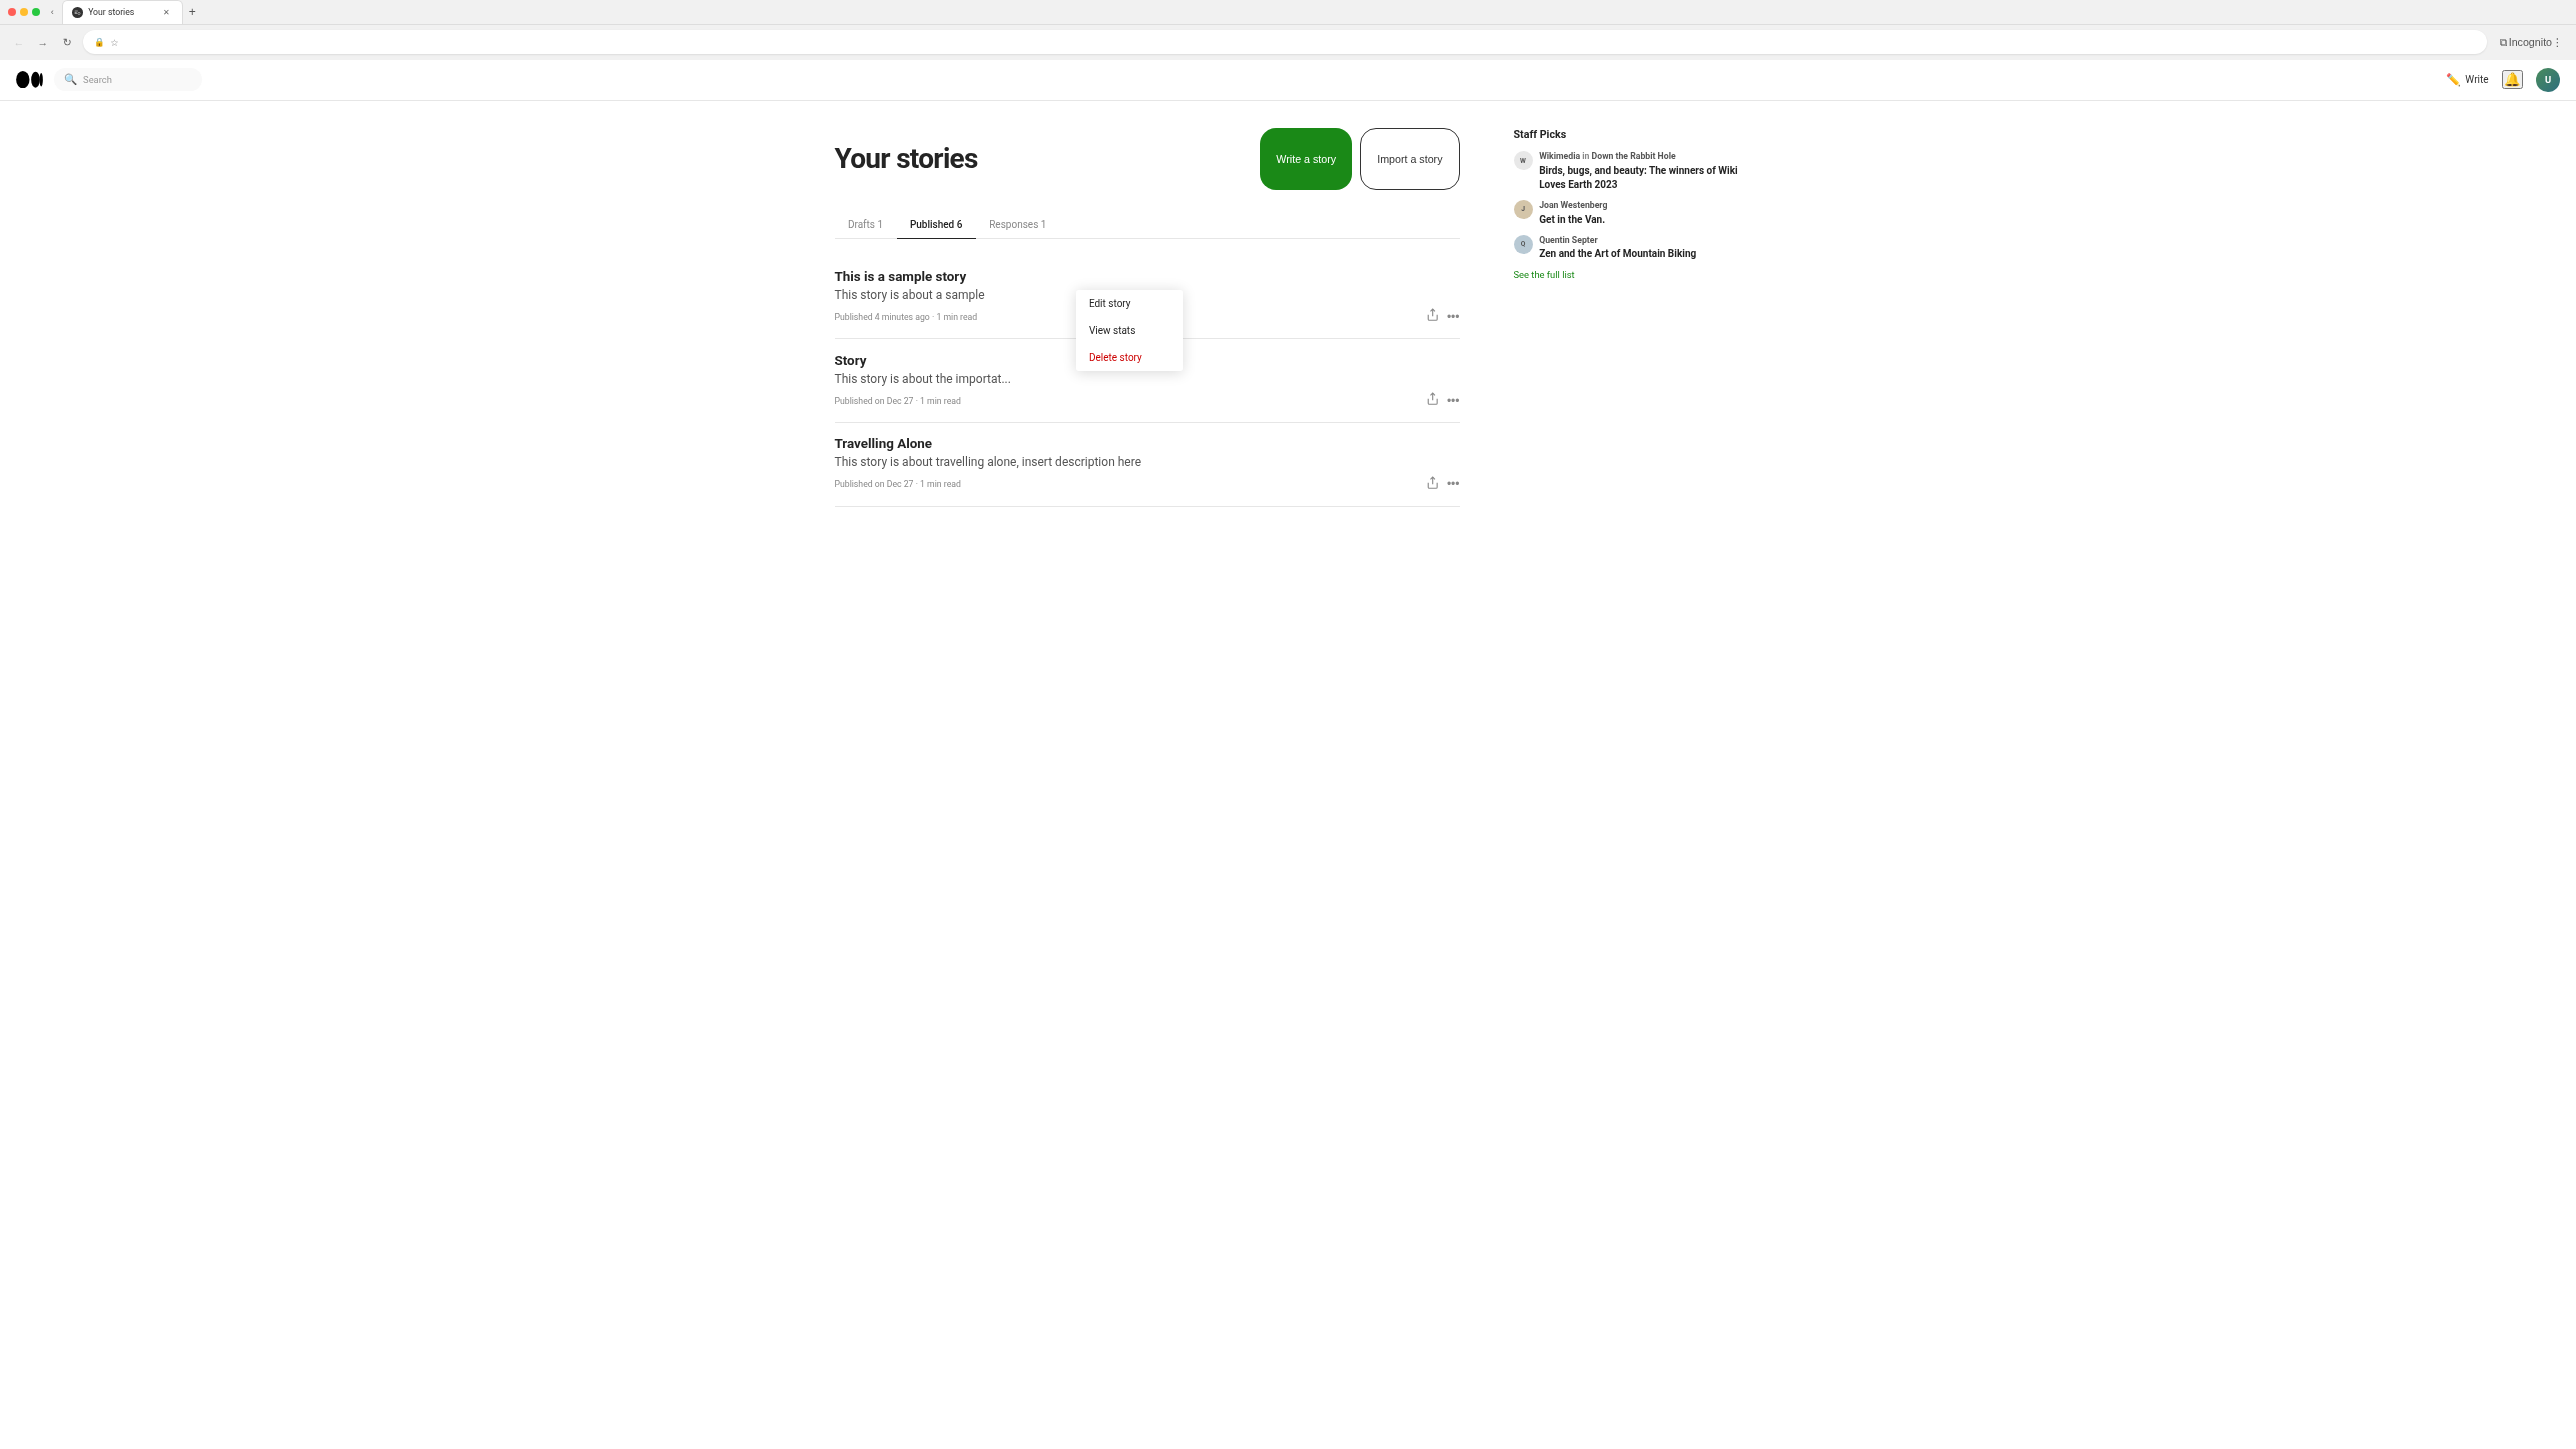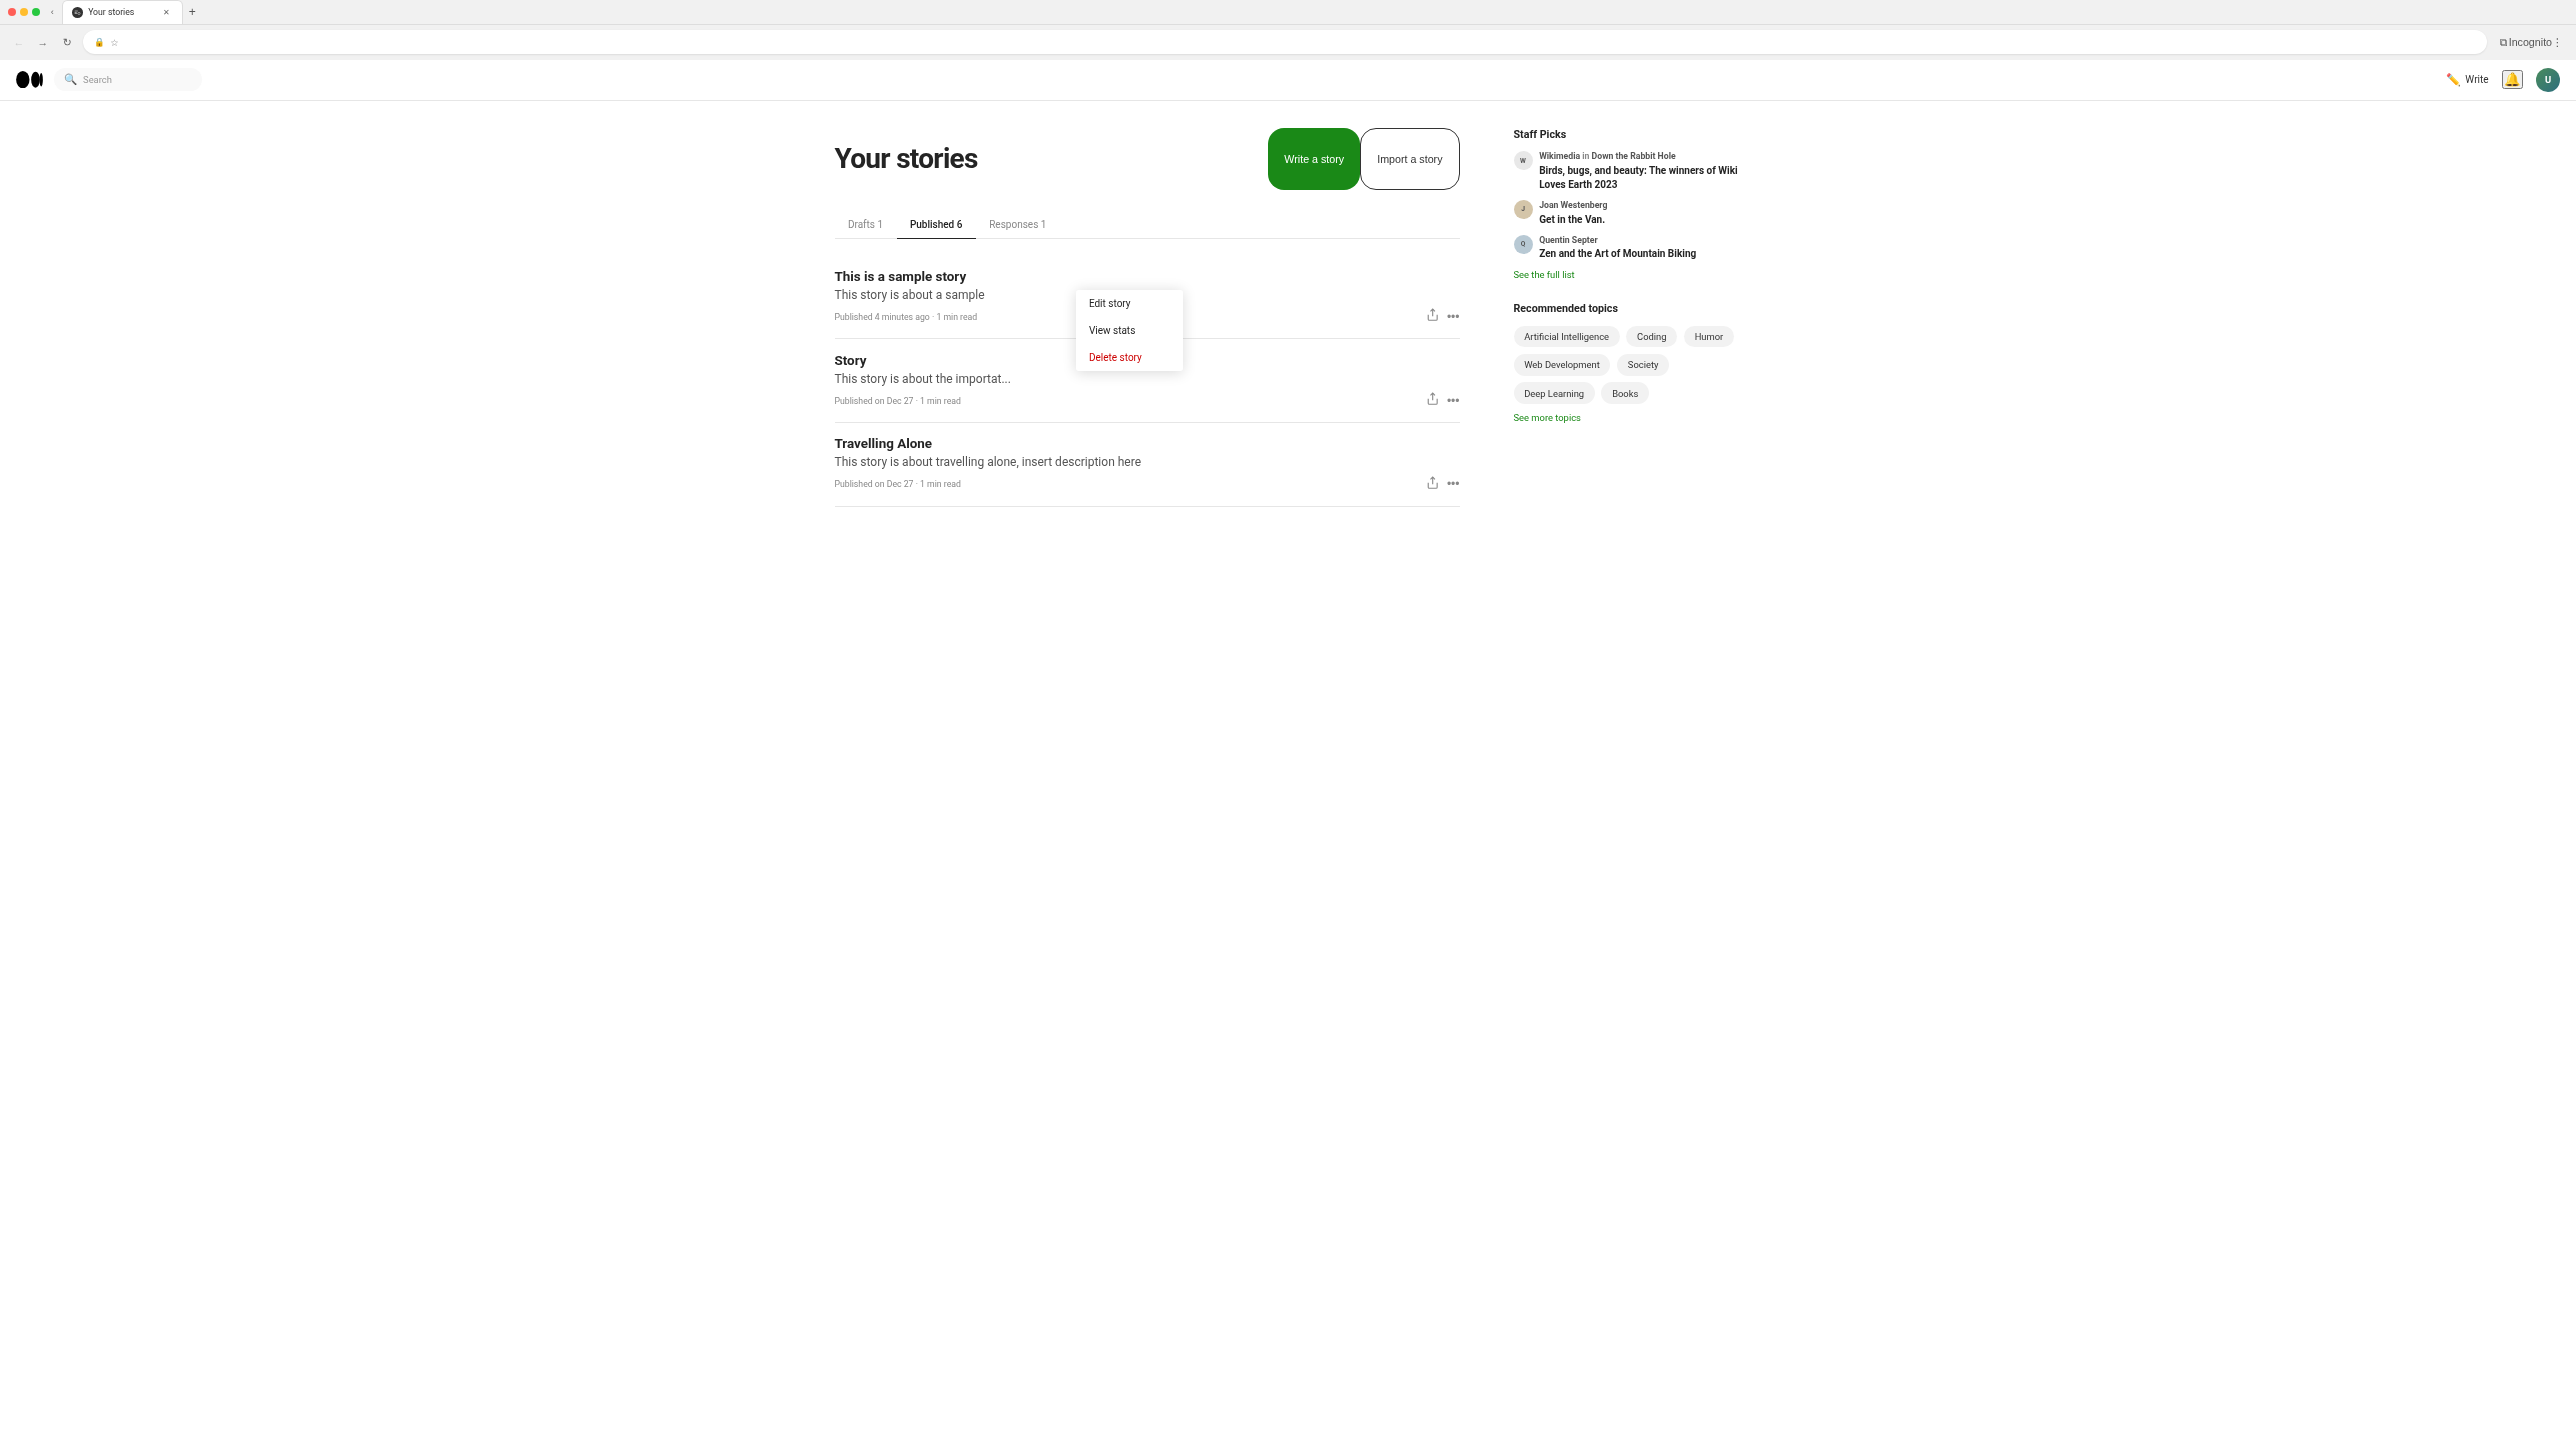"Write a story" .page-actions { gap: none -> 8px }
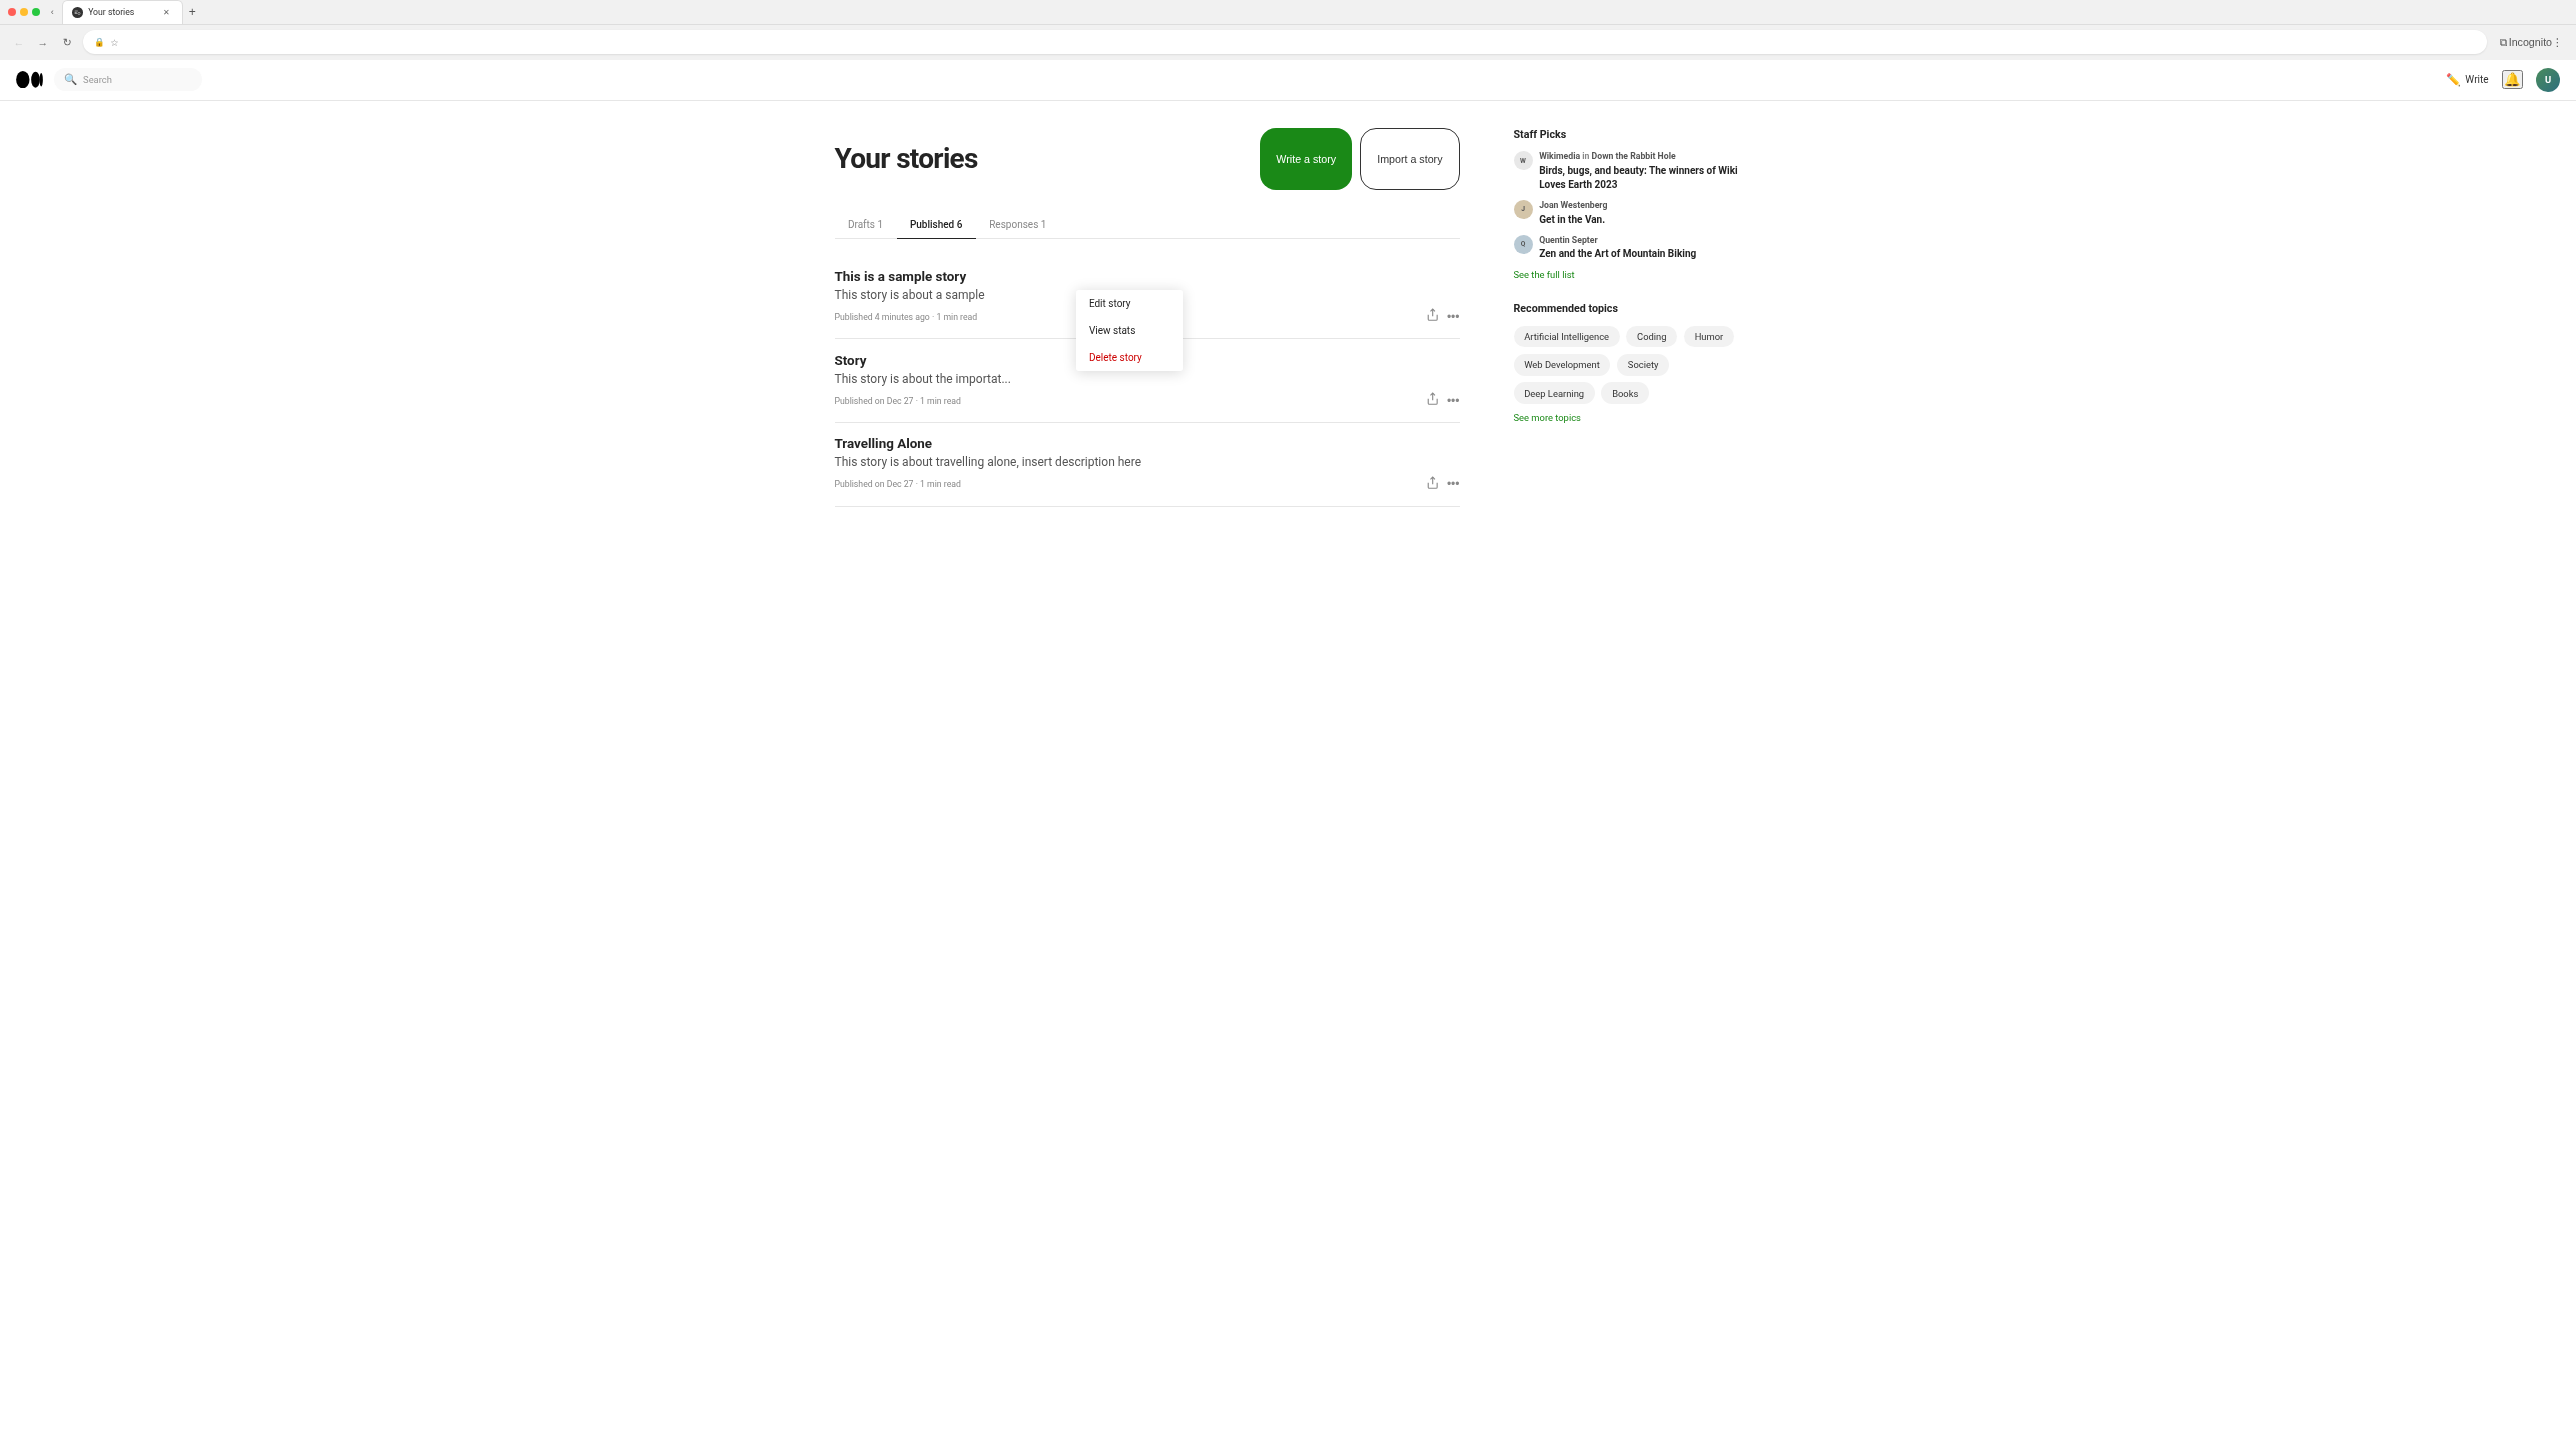"Recommended topics" div.sidebar-section { html: <div> <div>Recommended topics</div> <div> <span>Artificial Intelligence</span> <span>Coding</span> <span>Humor</span> <span>Web Development</span> <span>Society</span> <span>Deep Learning</span> <span>Books</span> </div> <a>See more topics</a> </div> -> none }
